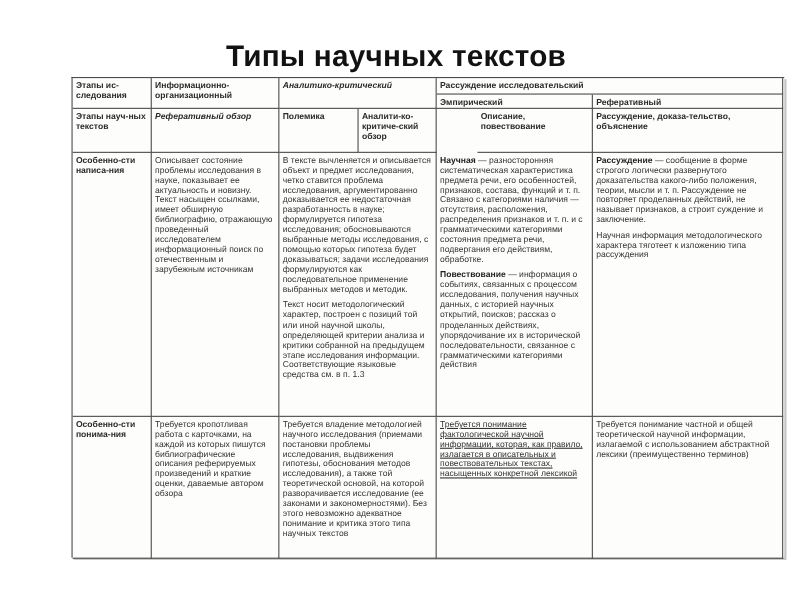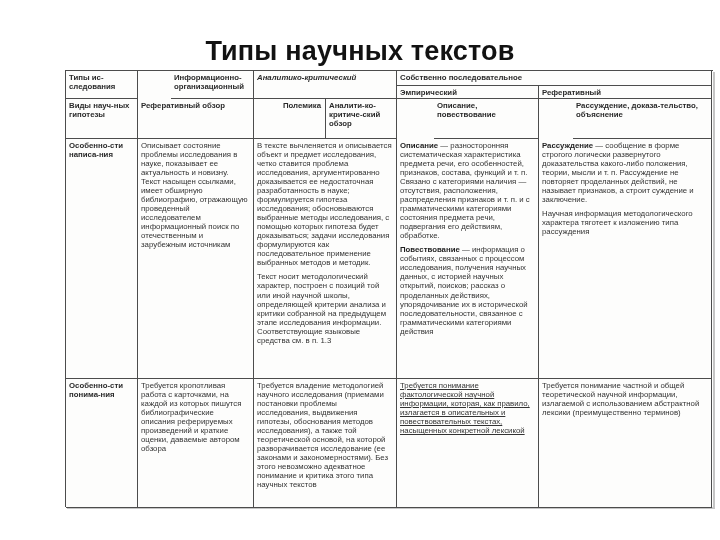"Типы ис-следования" div.cell { text: Типы -> Этапы }
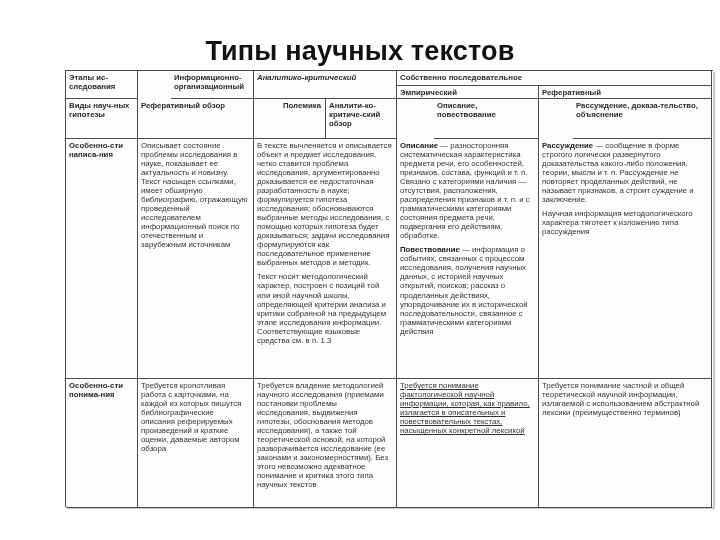"Информационно-организационный" .c-inforg { margin-left: 33px -> none }
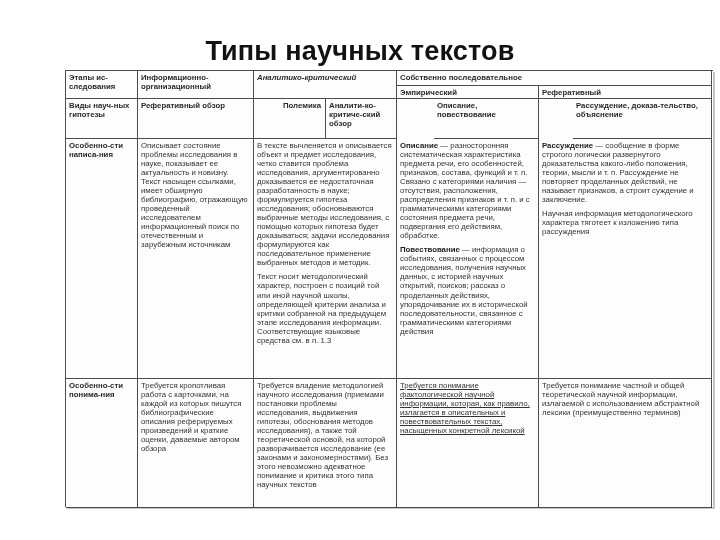"Собственно последовательное" div.cell { text: Собственно последовательное -> Рассуждение исследовательский }
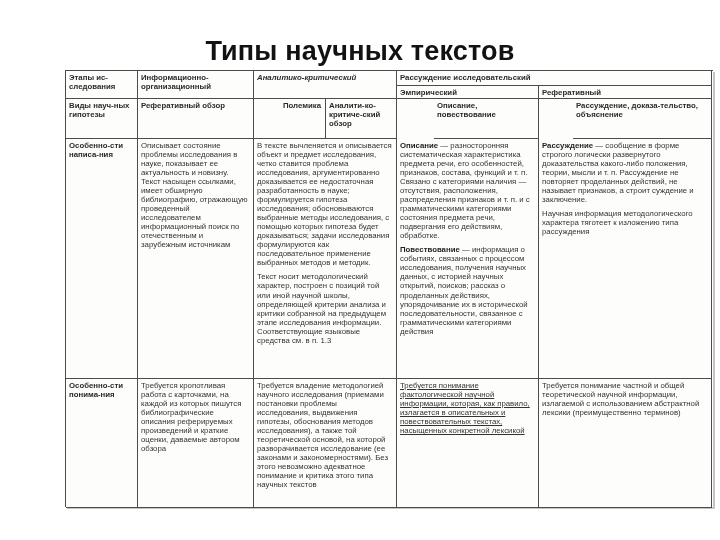"Виды науч-ных гипотезы" div.cell { text: Виды науч-ных гипотезы -> Этапы науч-ных текстов }
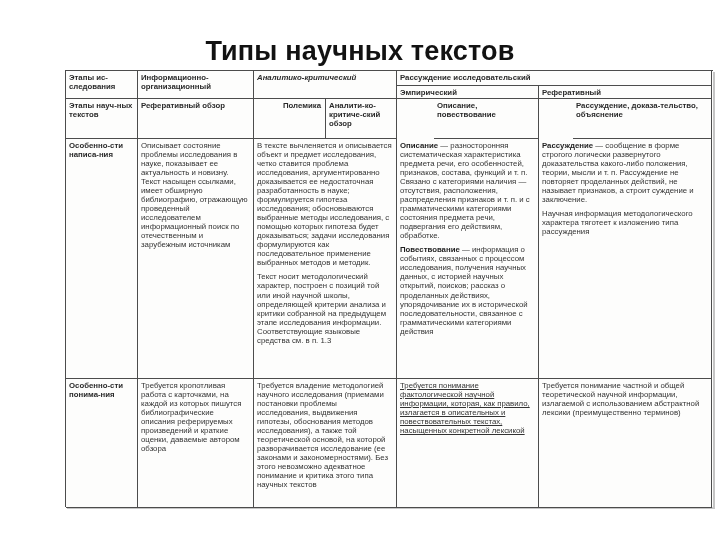"Реферативный обзор" .r2c2 { font-style: none -> italic }
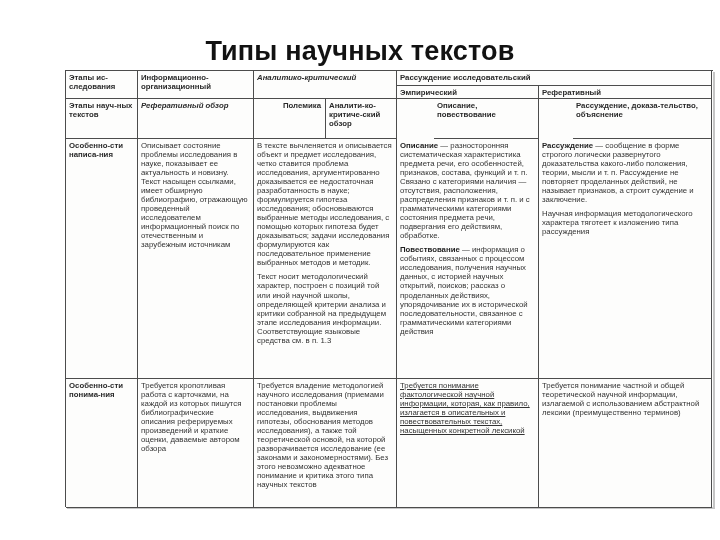"Полемика" .r2c3 { text-align: right -> none }
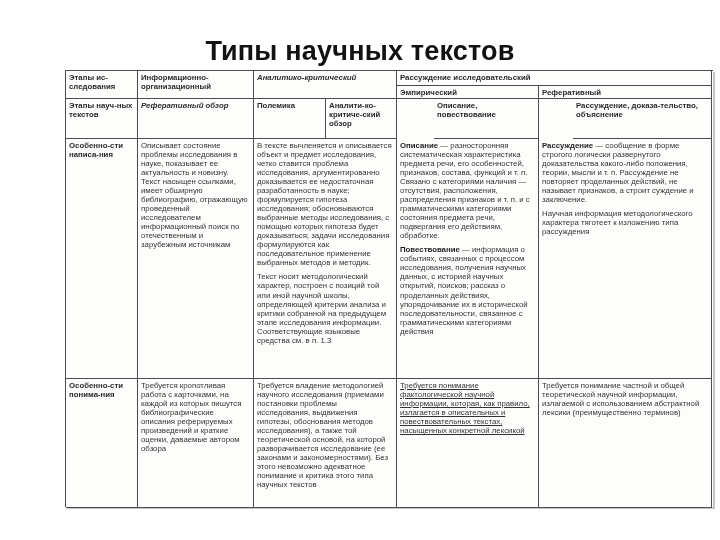"Рассуждение, доказа-тельство, объяснение" .r2c6 { margin-left: 34px -> none }
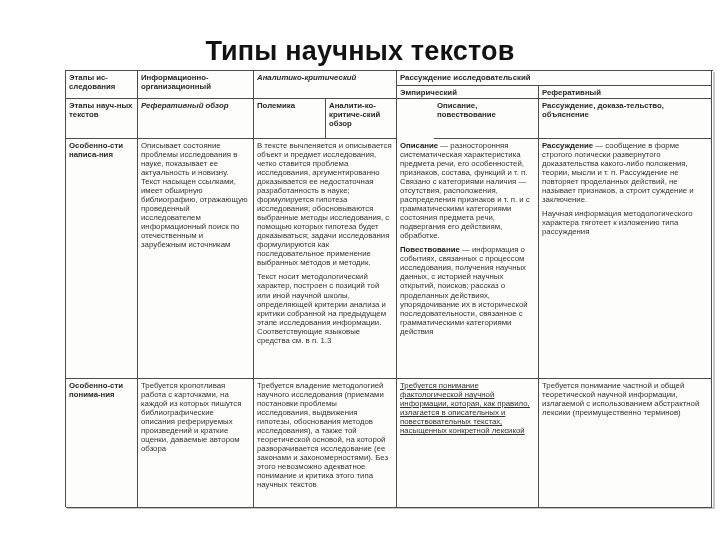"Описание" b { text: Описание -> Научная }
